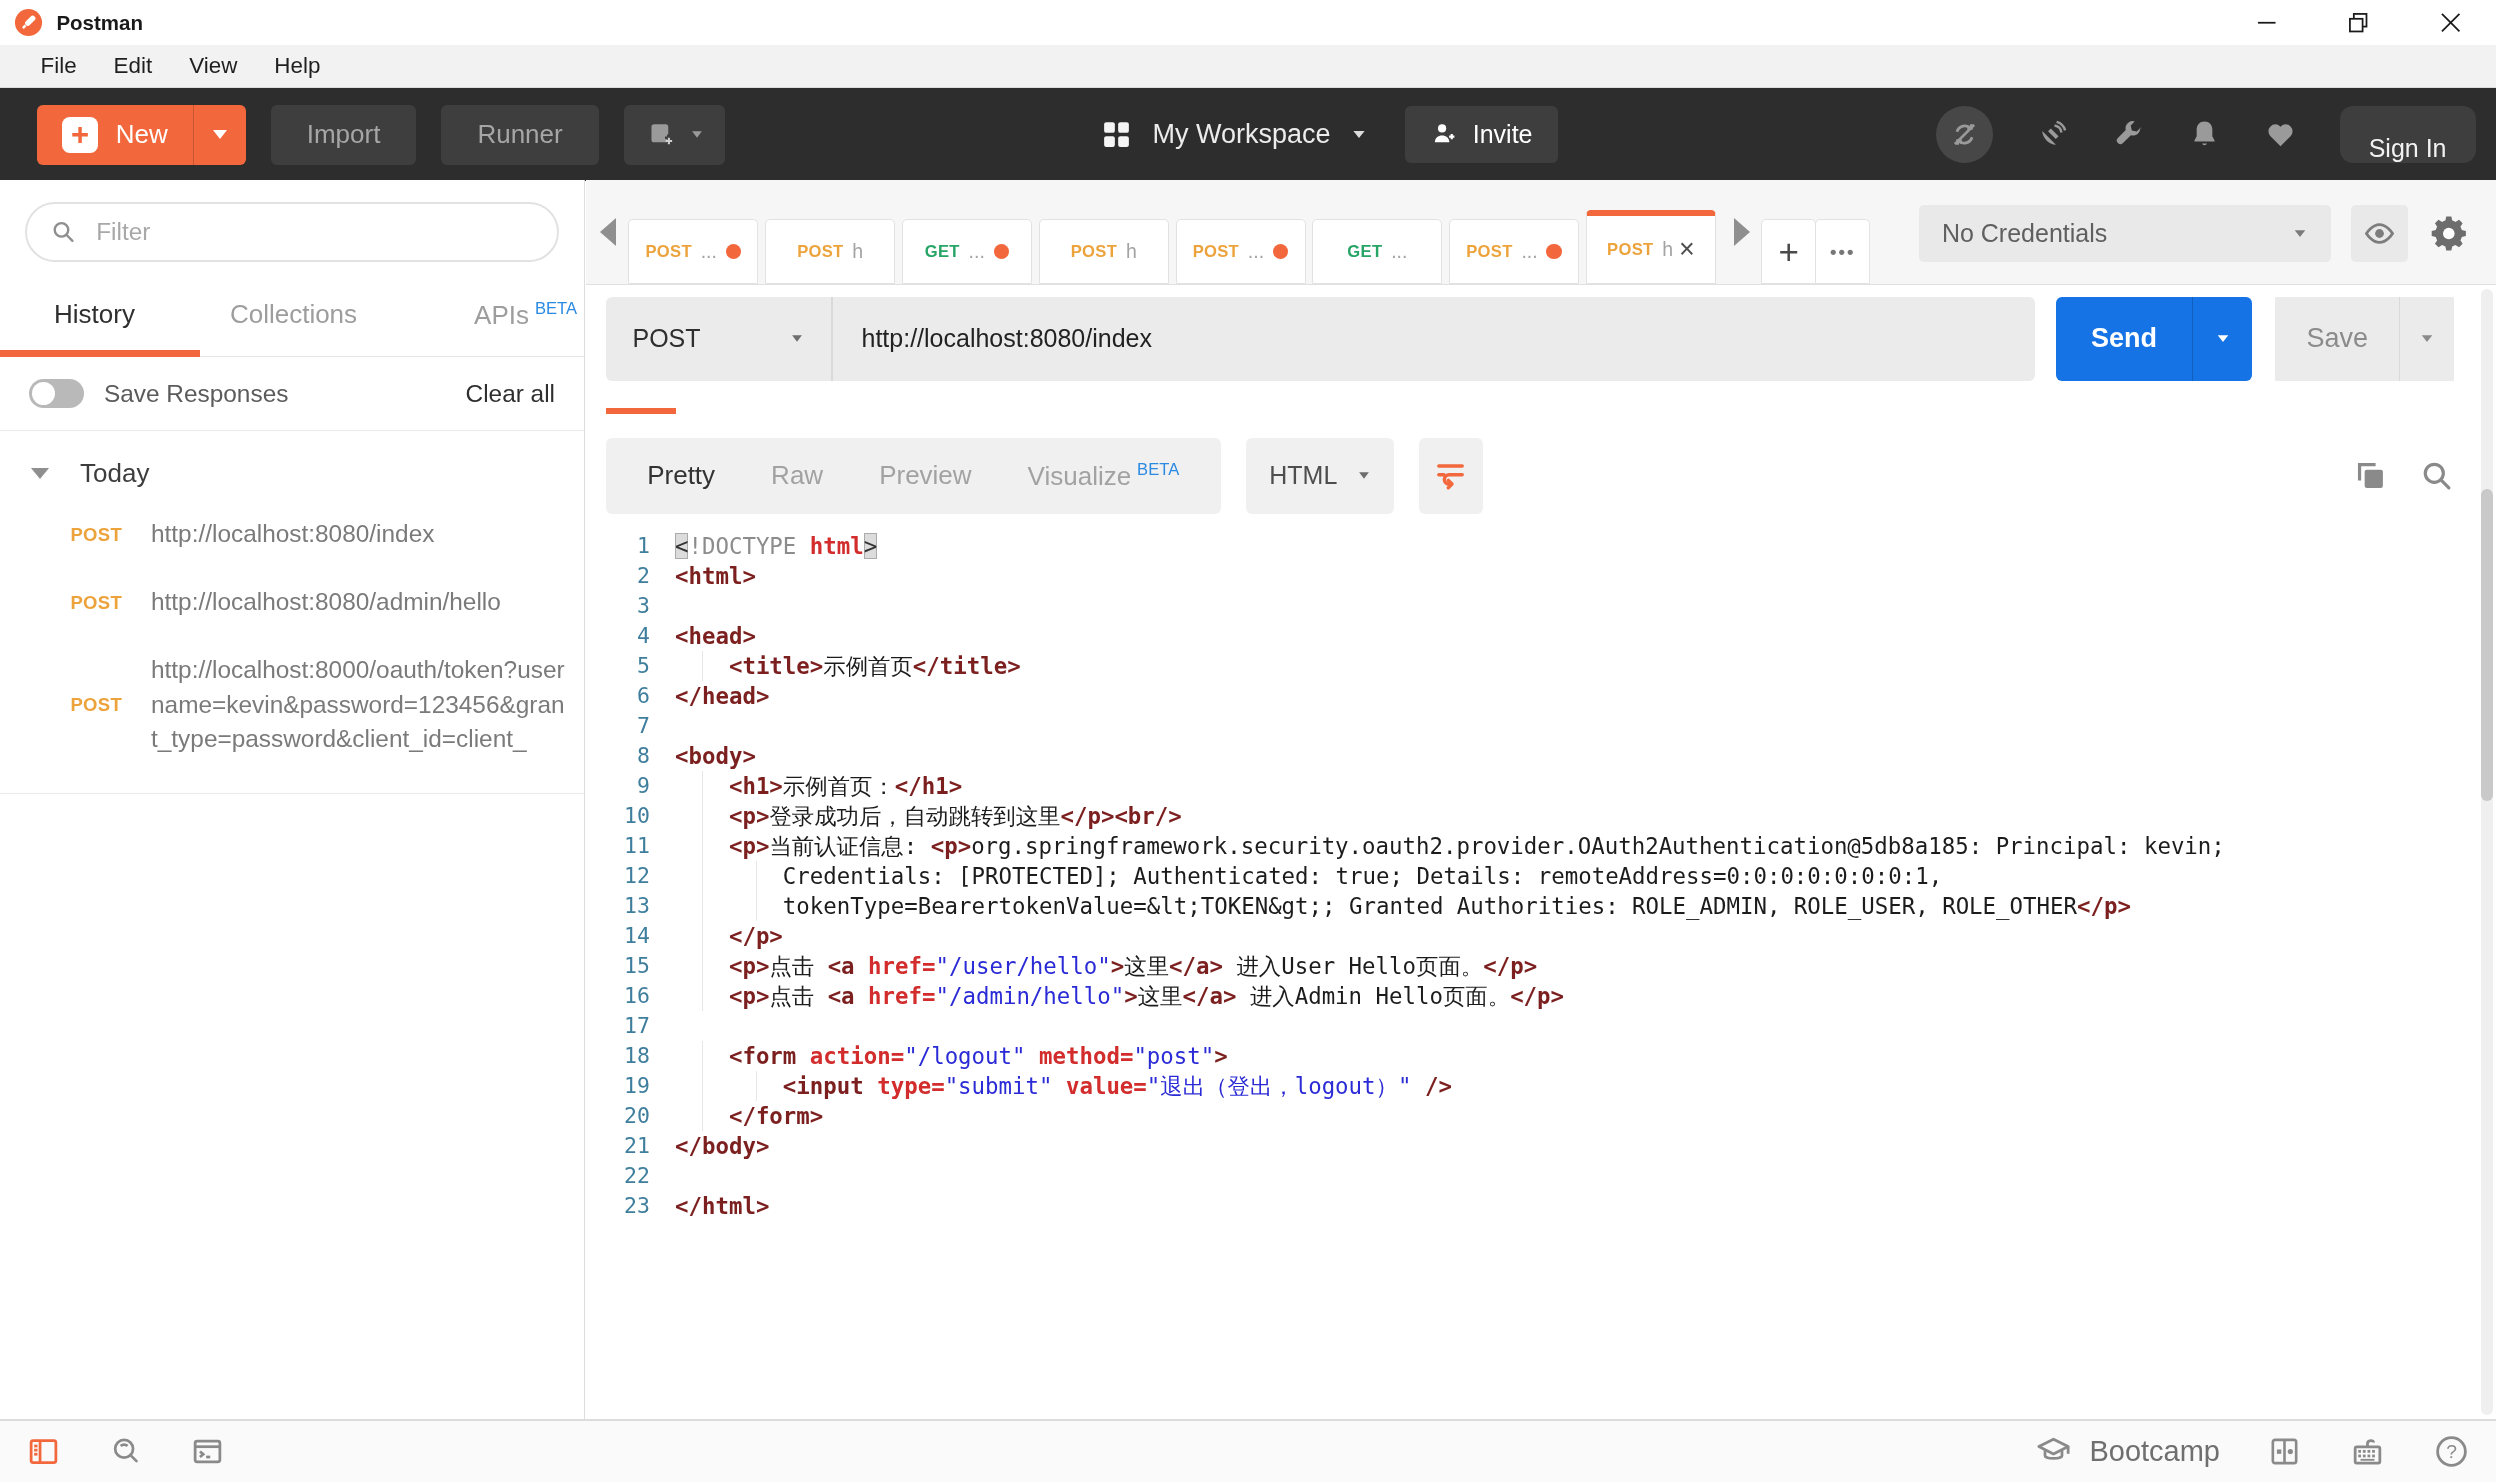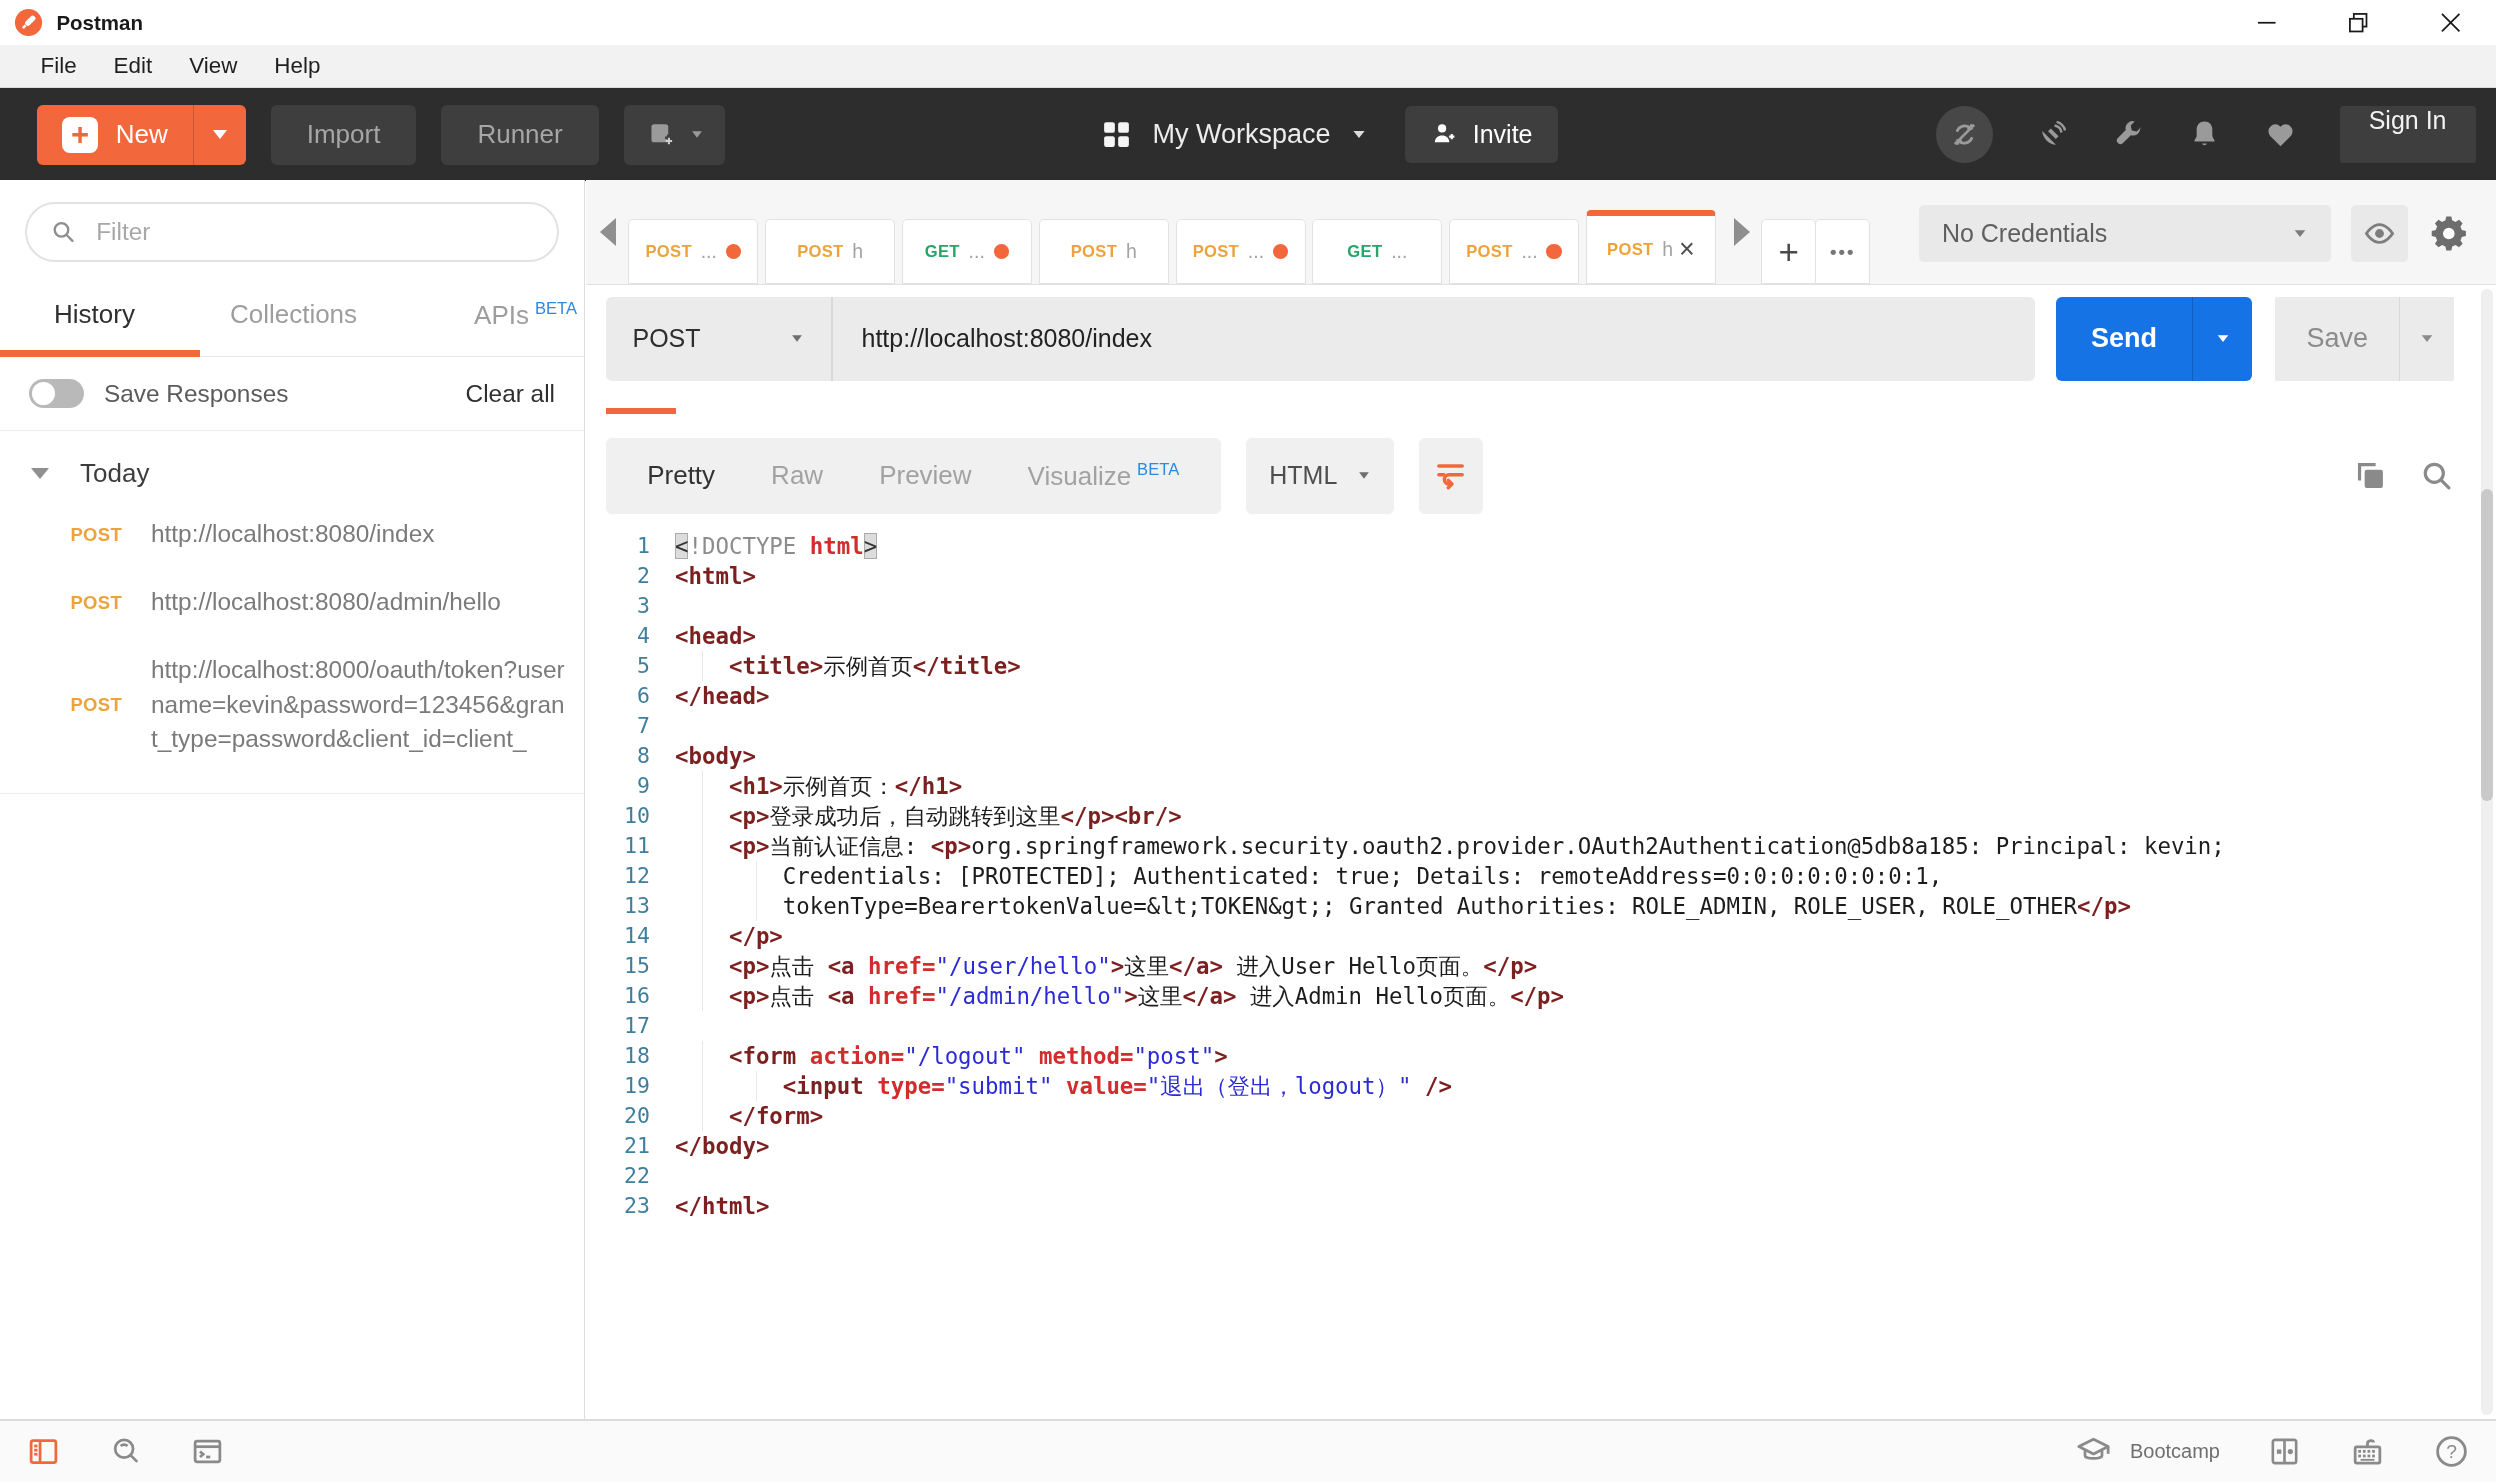"Sign In" .signin { align-items: flex-start -> flex-end; border-radius: 3px -> 13px }
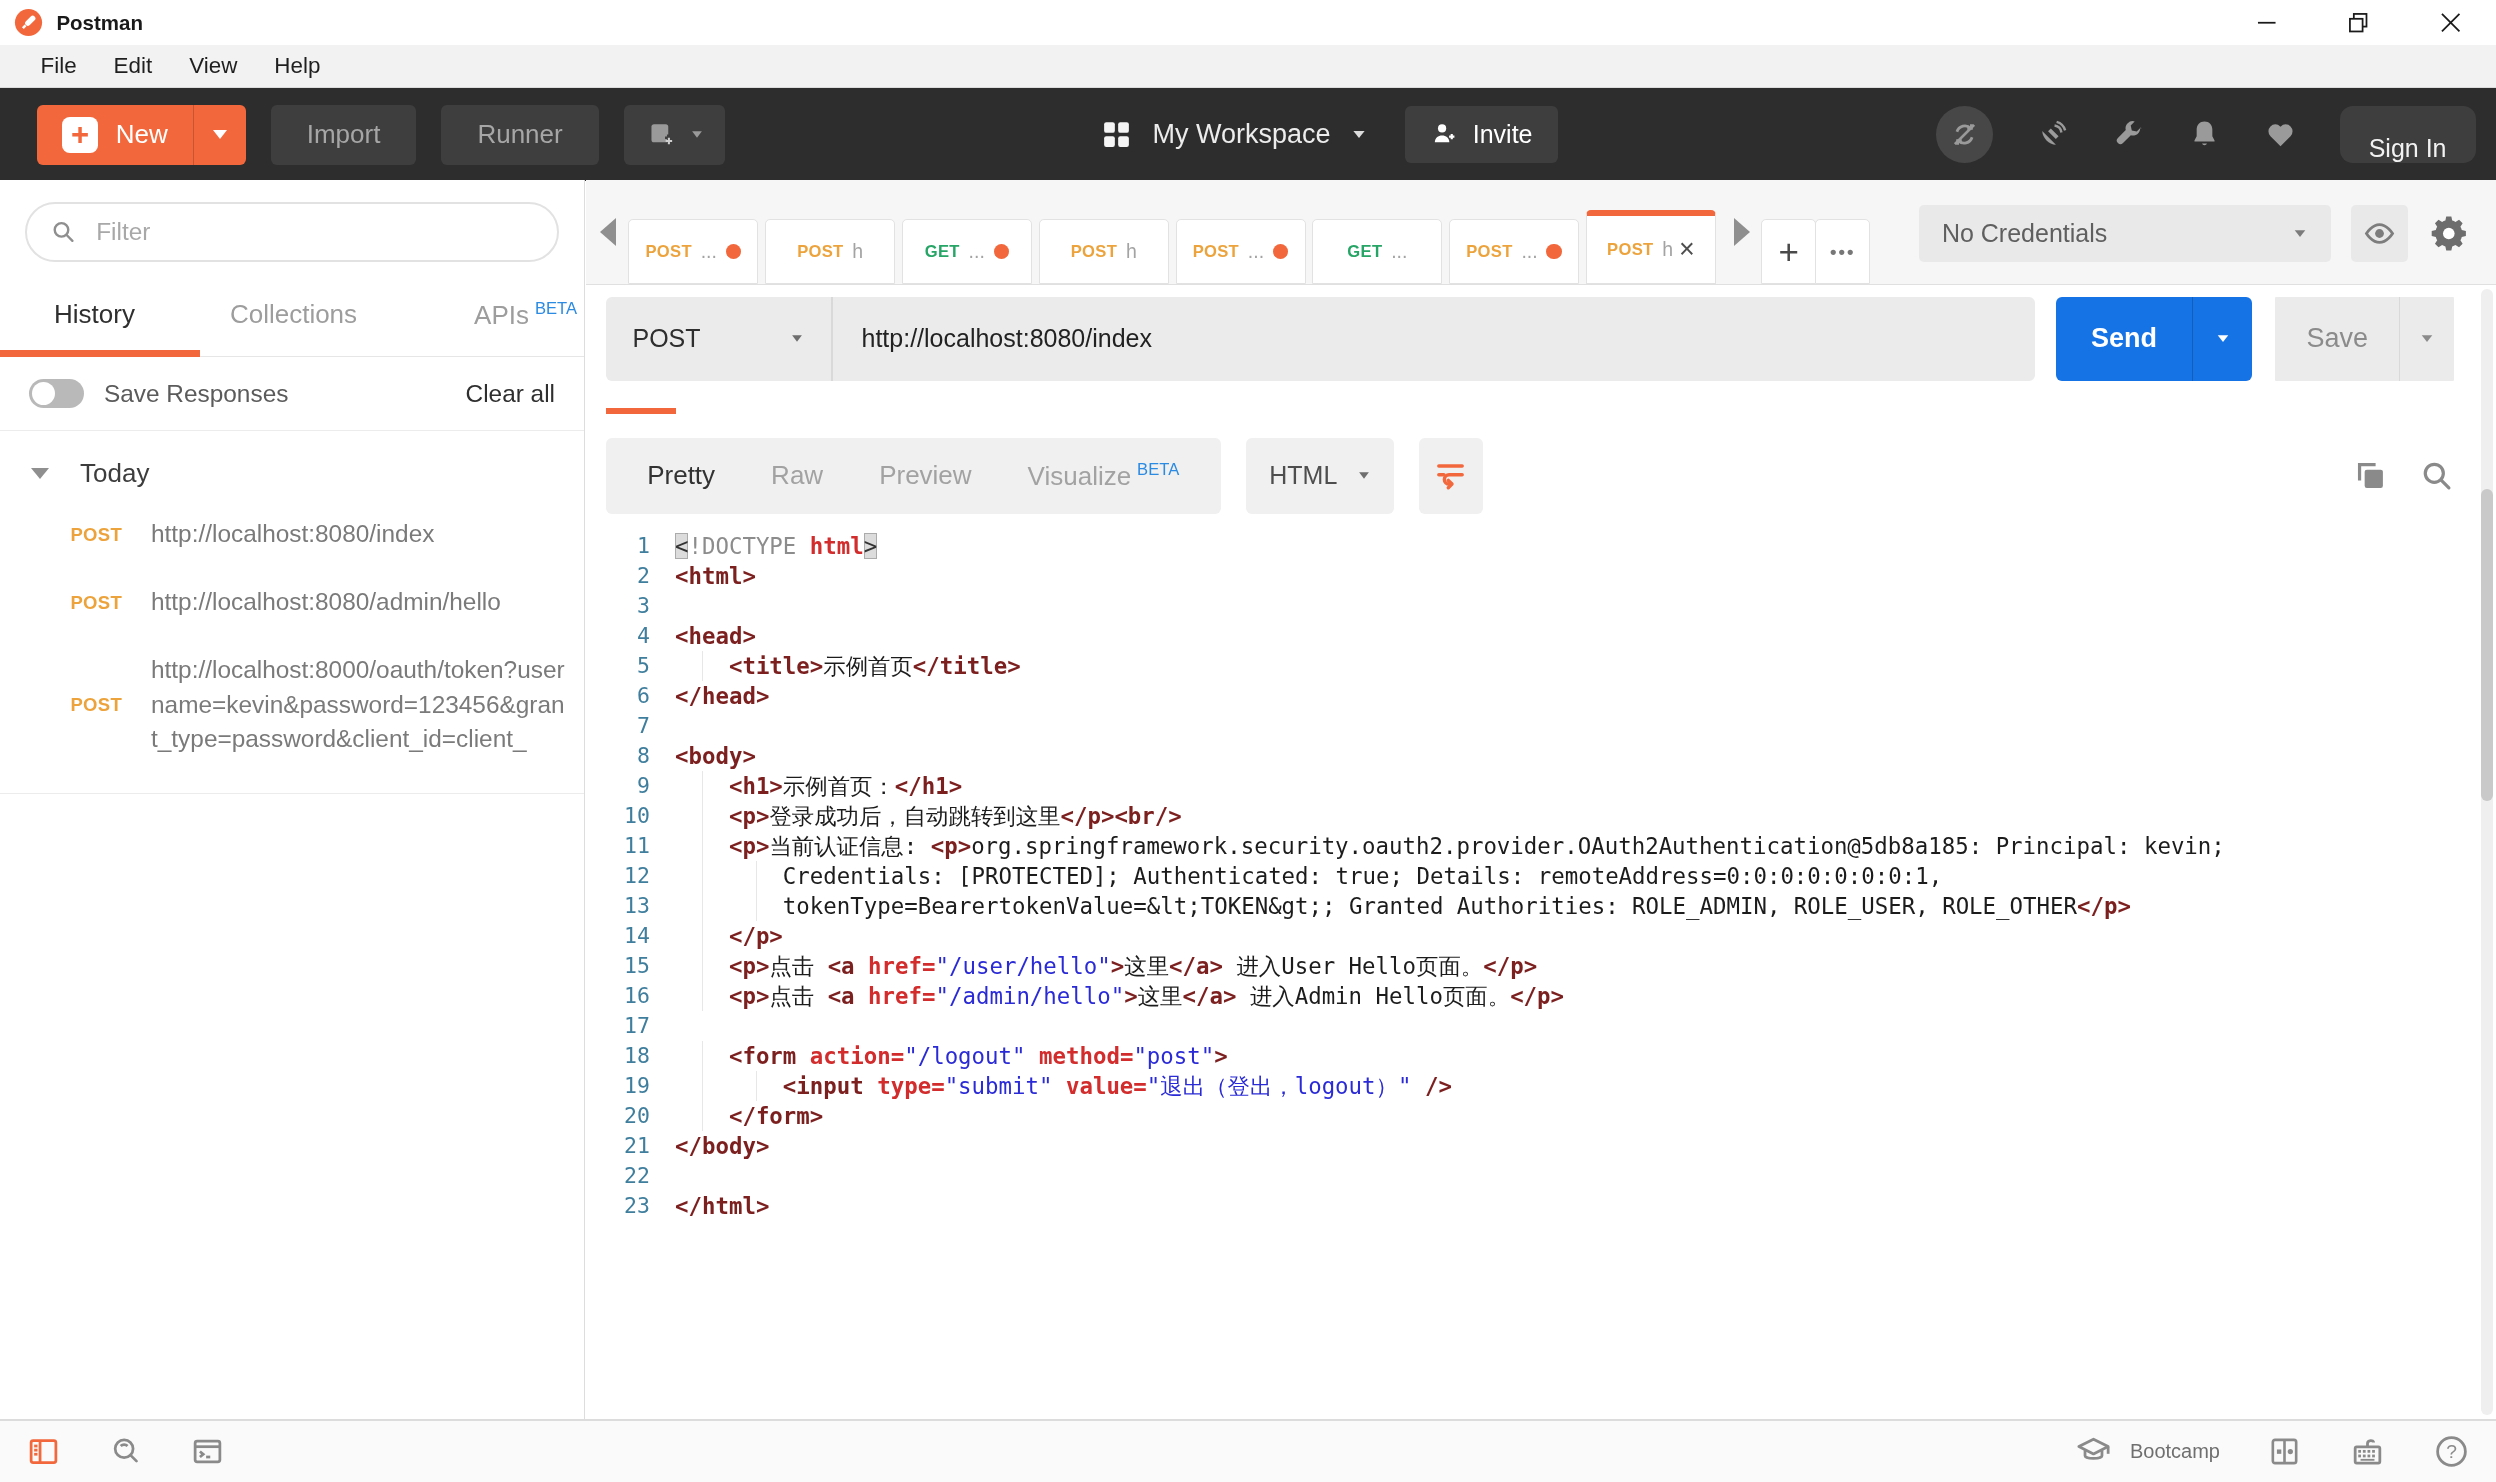"Bootcamp" .bootcamp { font-size: 20px -> 29px }
